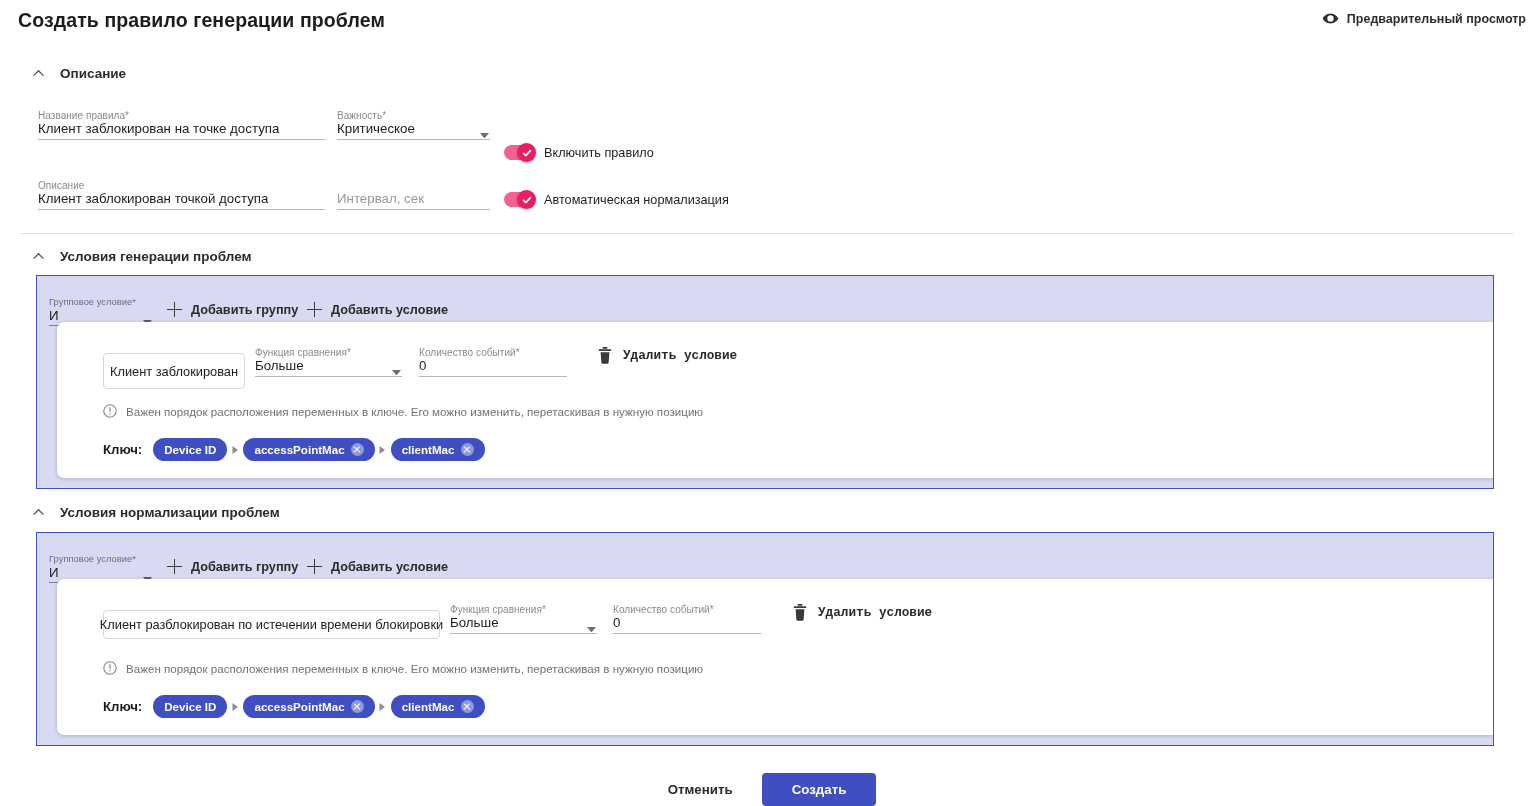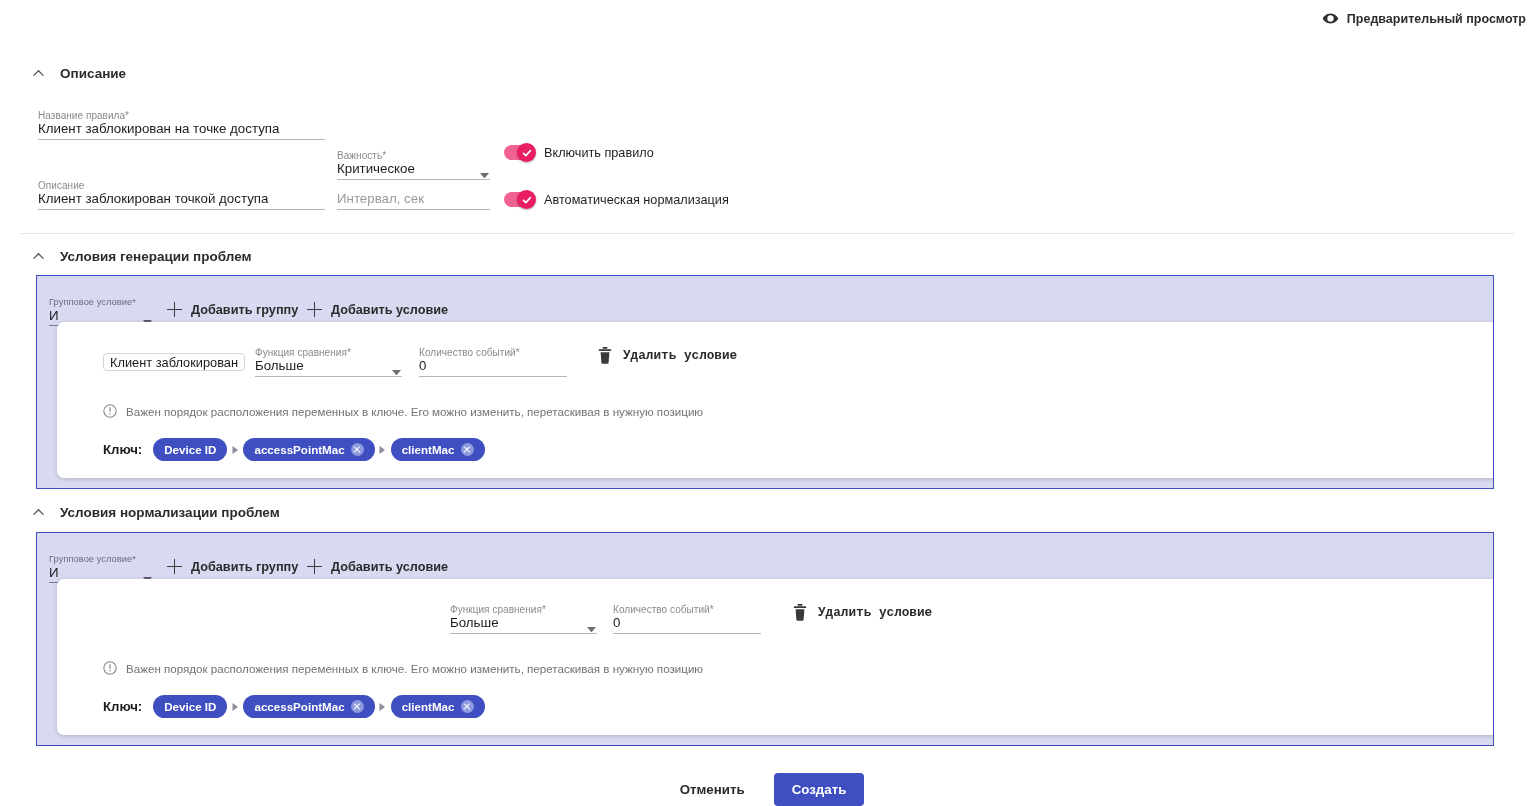"Создать правило генерации проблем" div.page-title { html: none -> <div>Создать правило генерации проблем</div> }
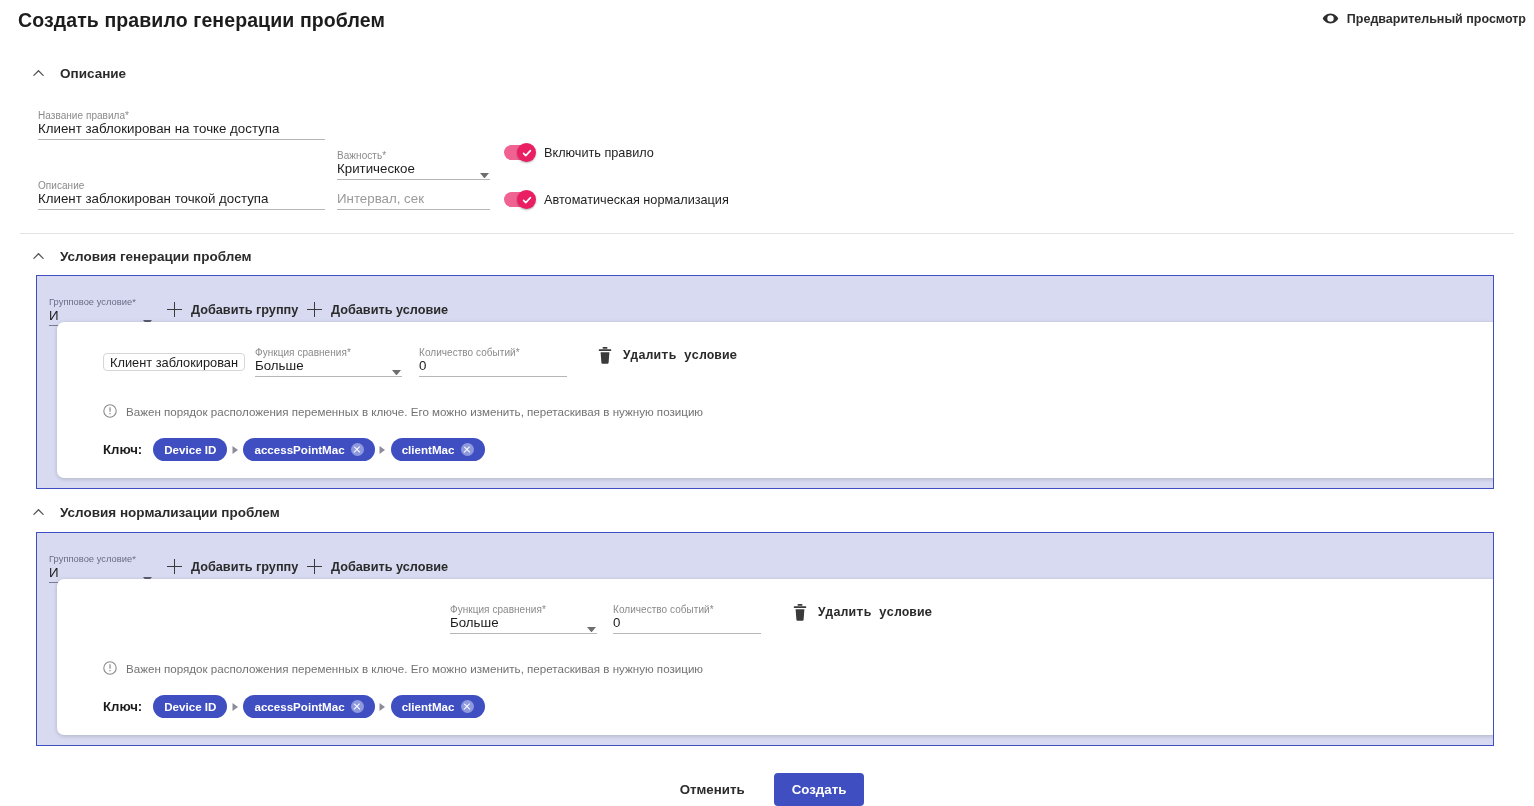"Важность*" div.field { margin-top: 40px -> none }
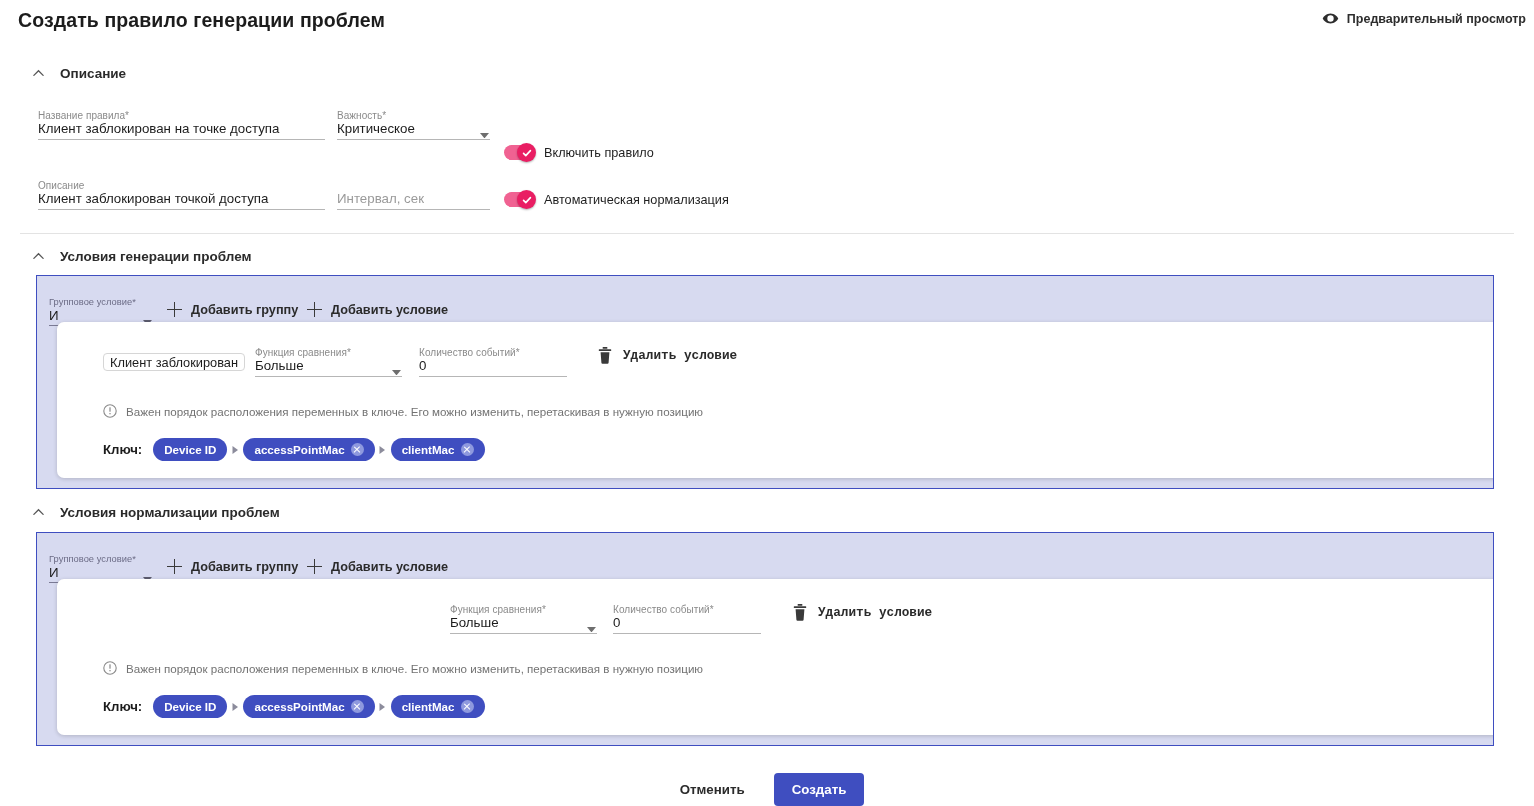"Клиент заблокирован" div.cond-chip { height: 18px -> 36px }
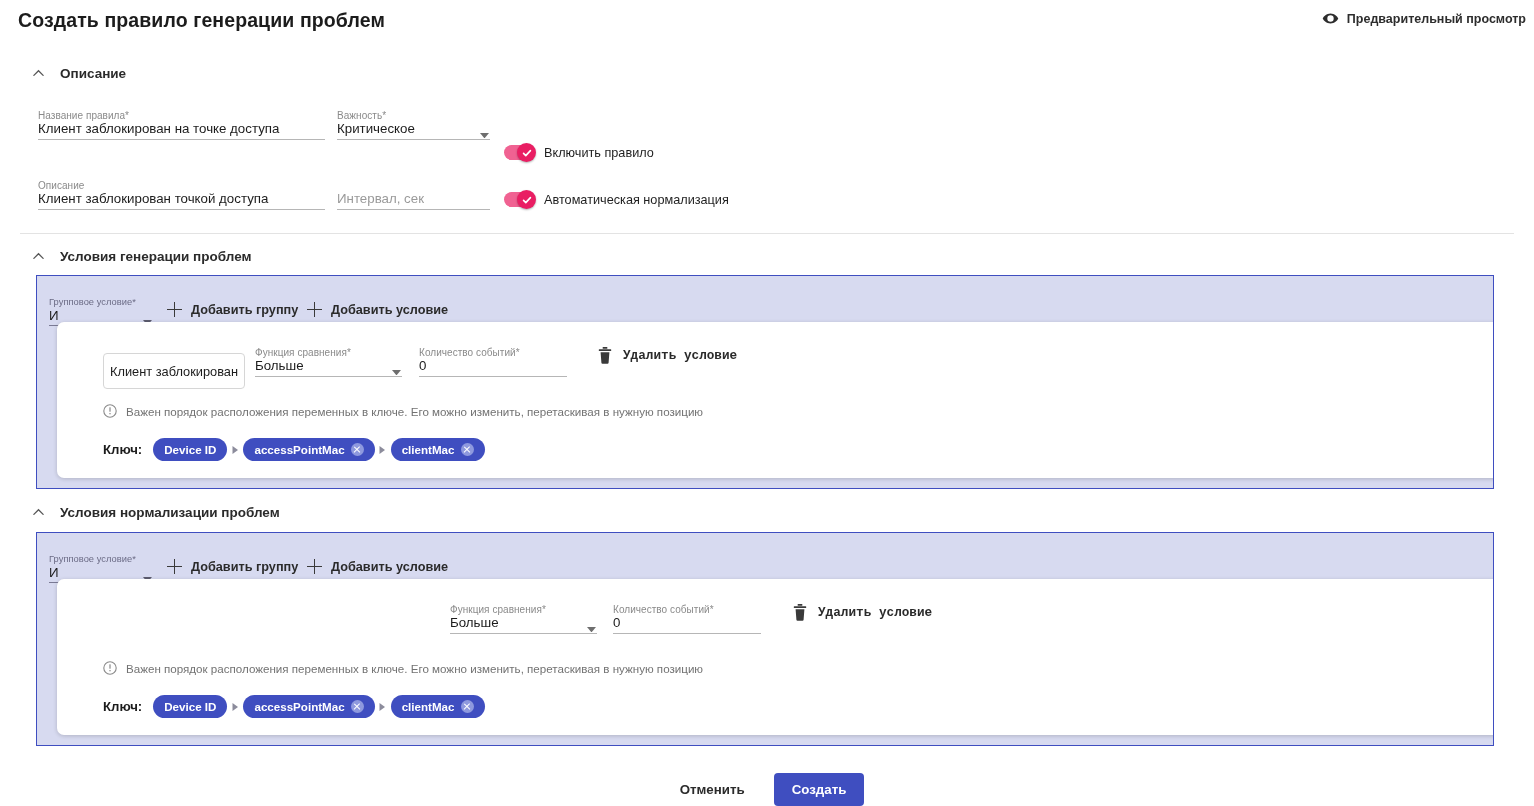"Клиент разблокирован по истечении" div.cond-chip { html: none -> <div>Клиент разблокирован по истечении времени блокировки</div> }
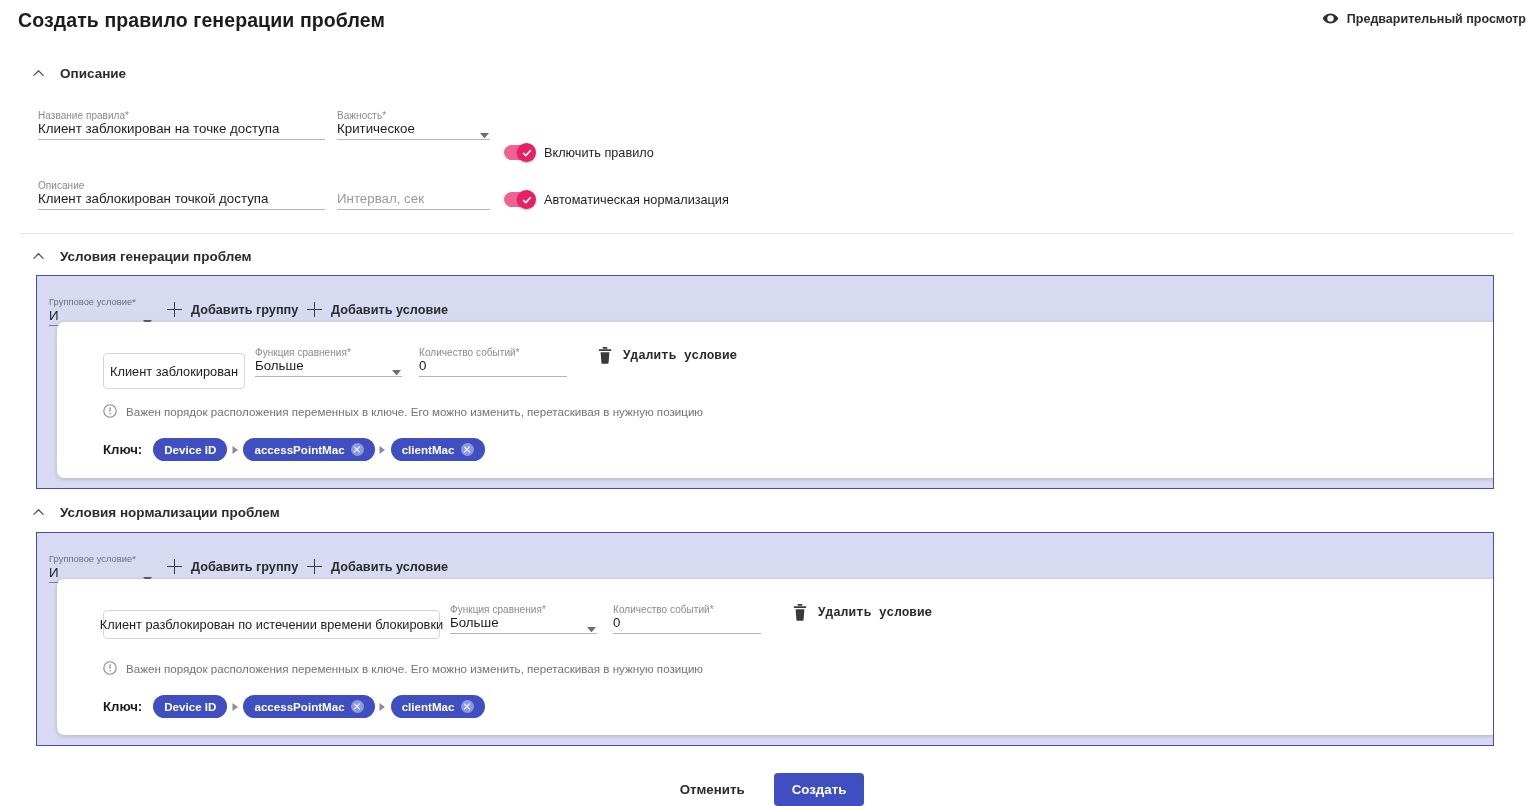"Создать" .btn-primary { padding: 9px 18px -> 9px 30px }
